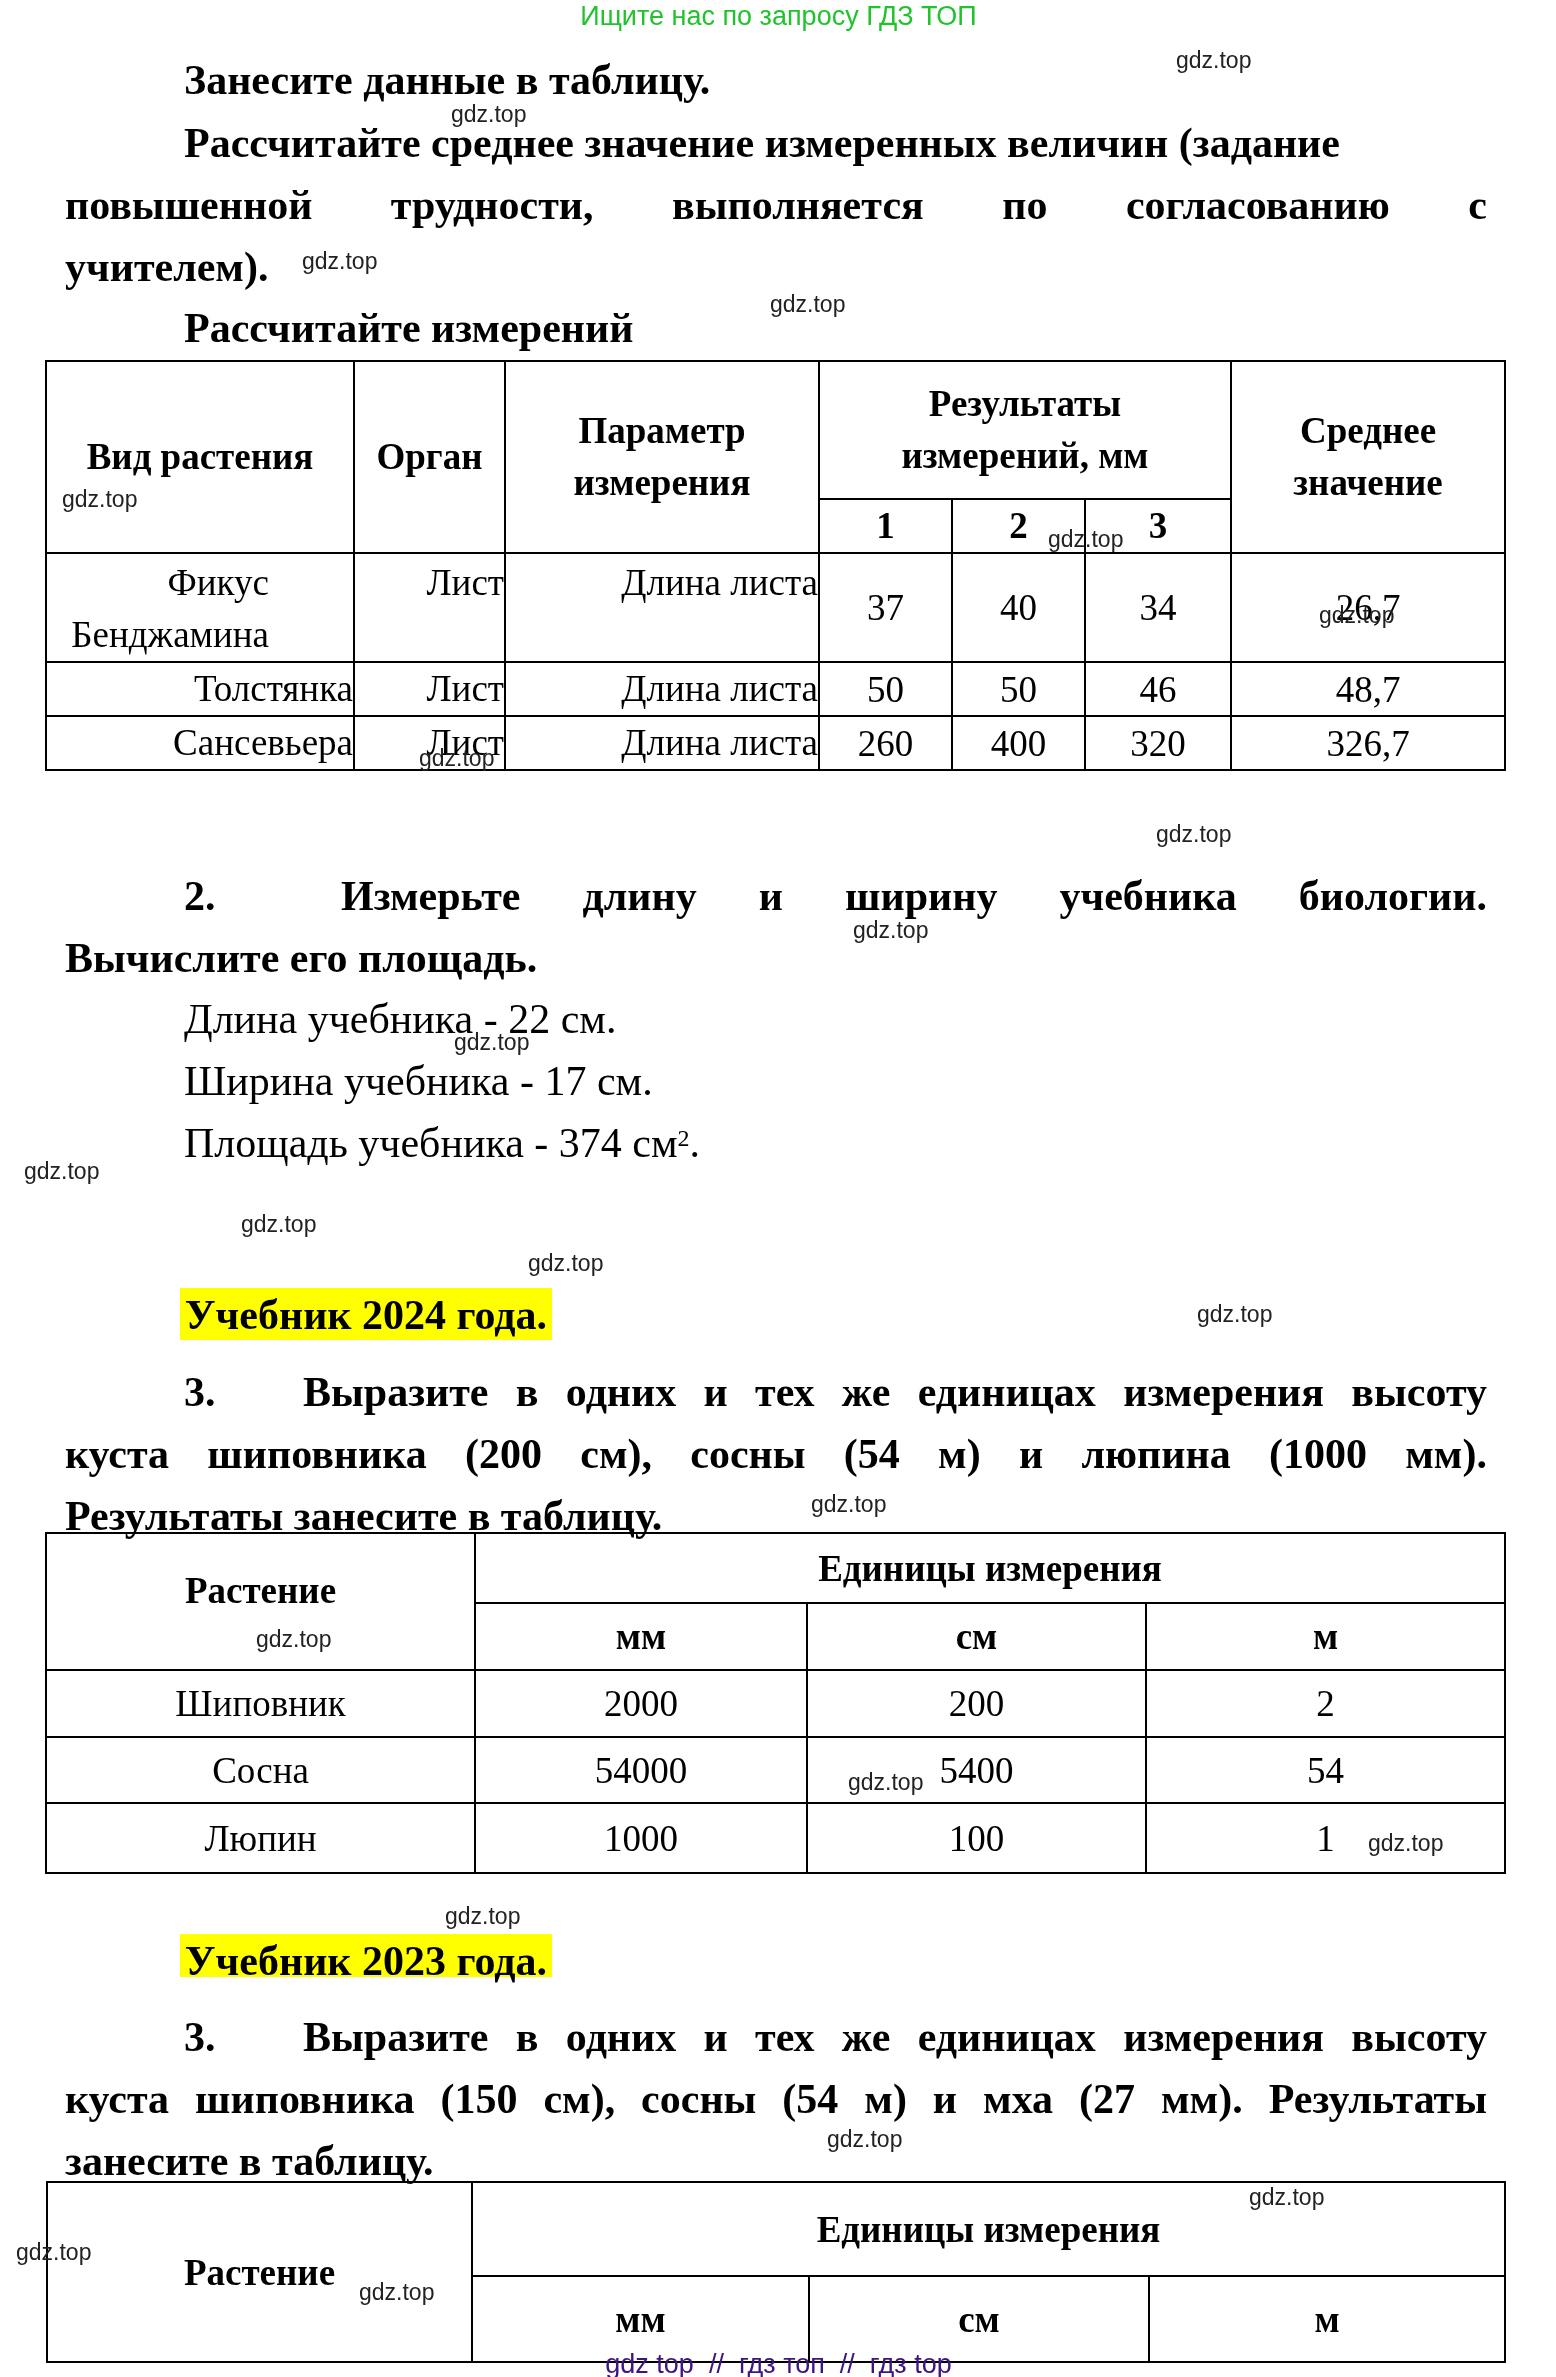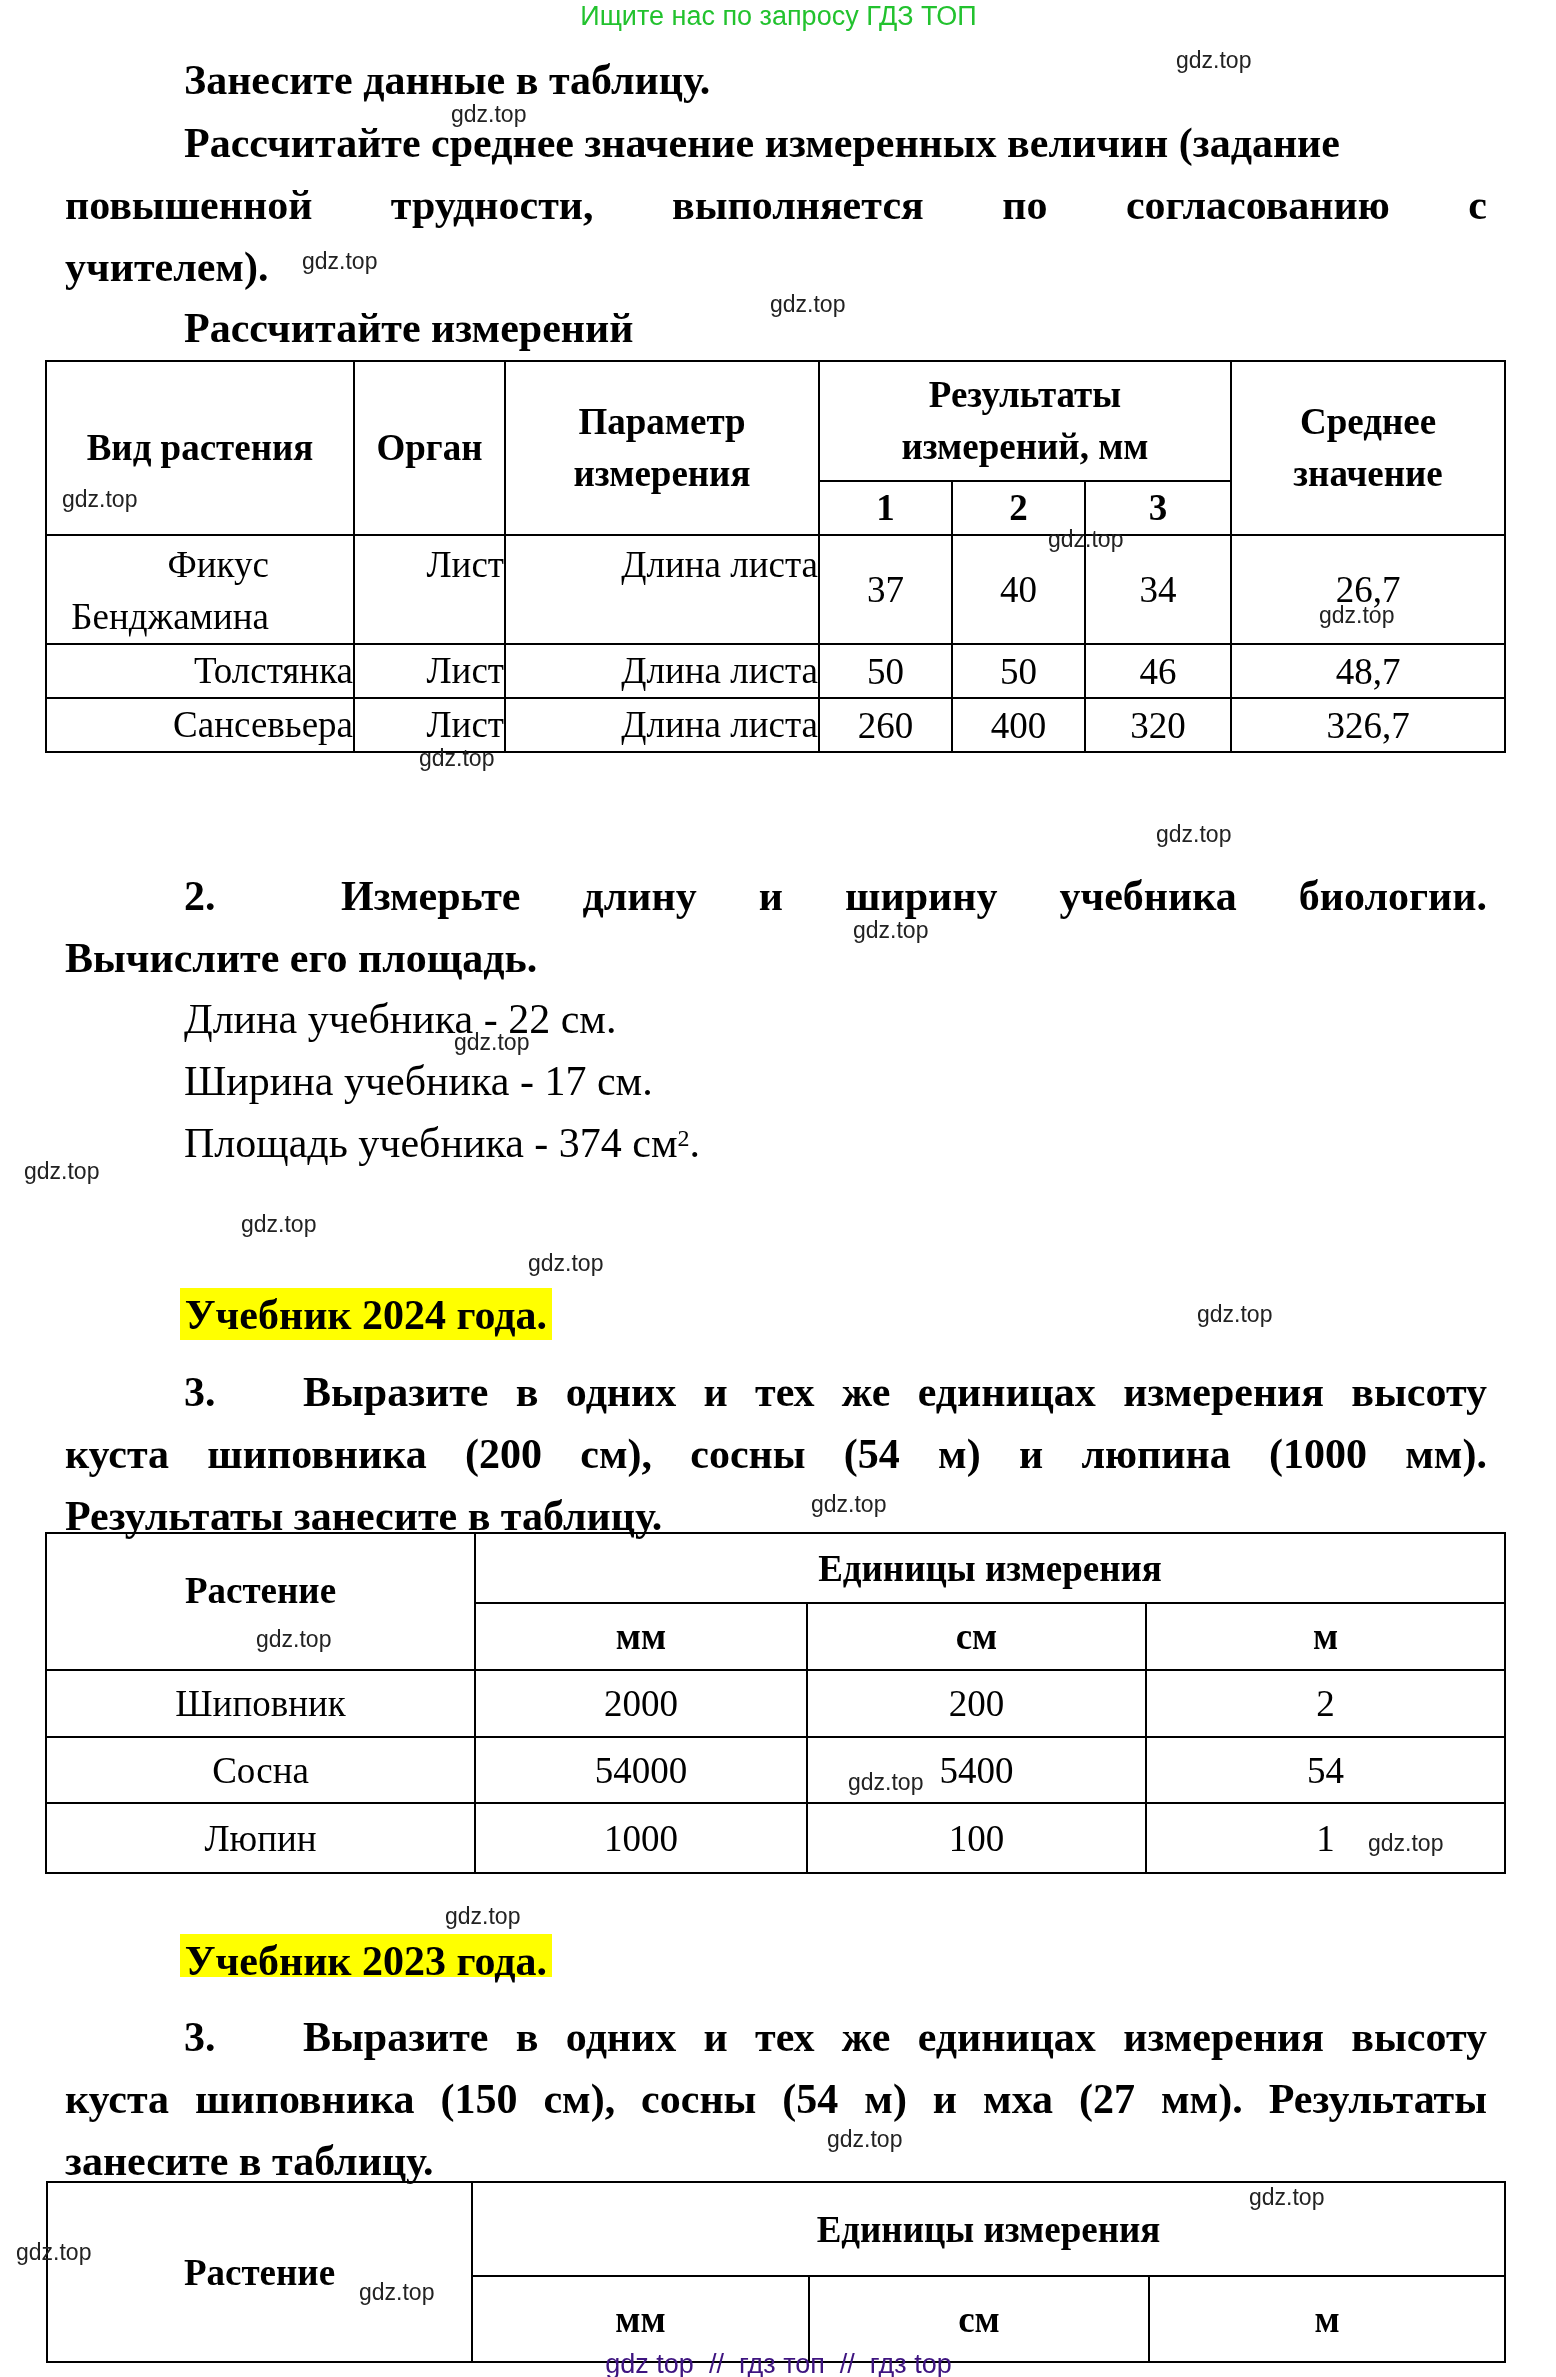"Результаты измерений, мм" div { margin: 7px auto -> 16px auto }
